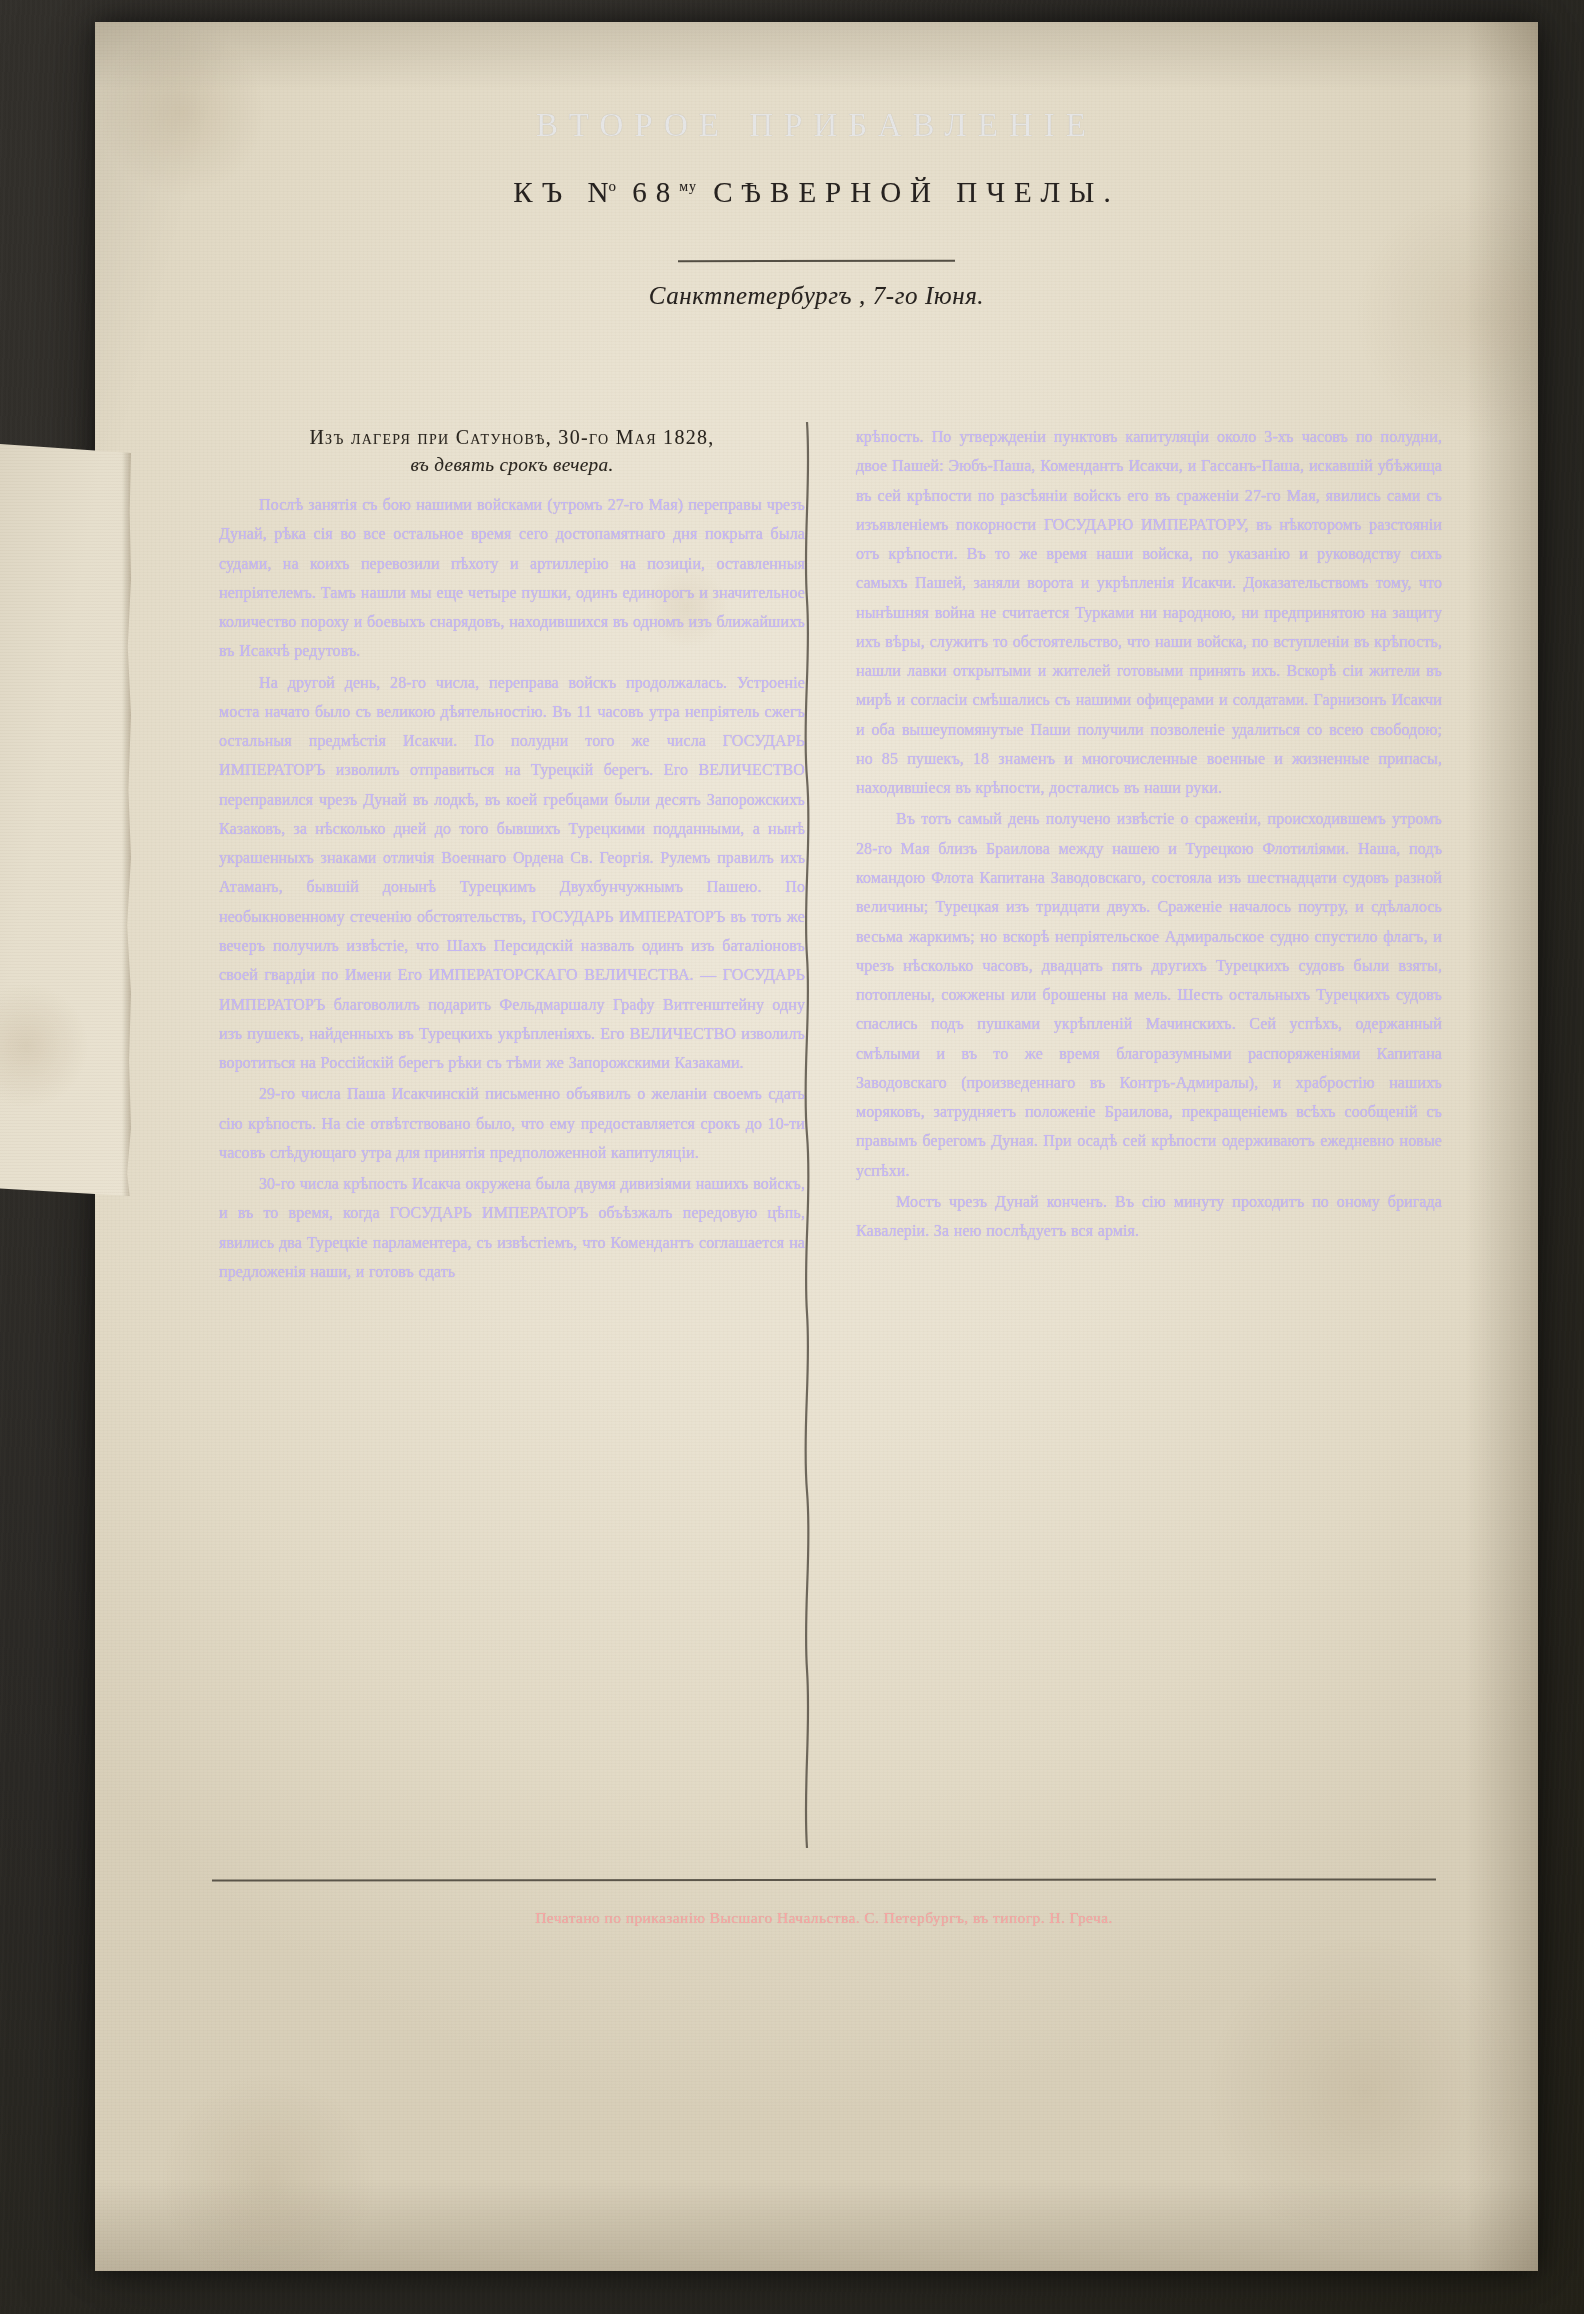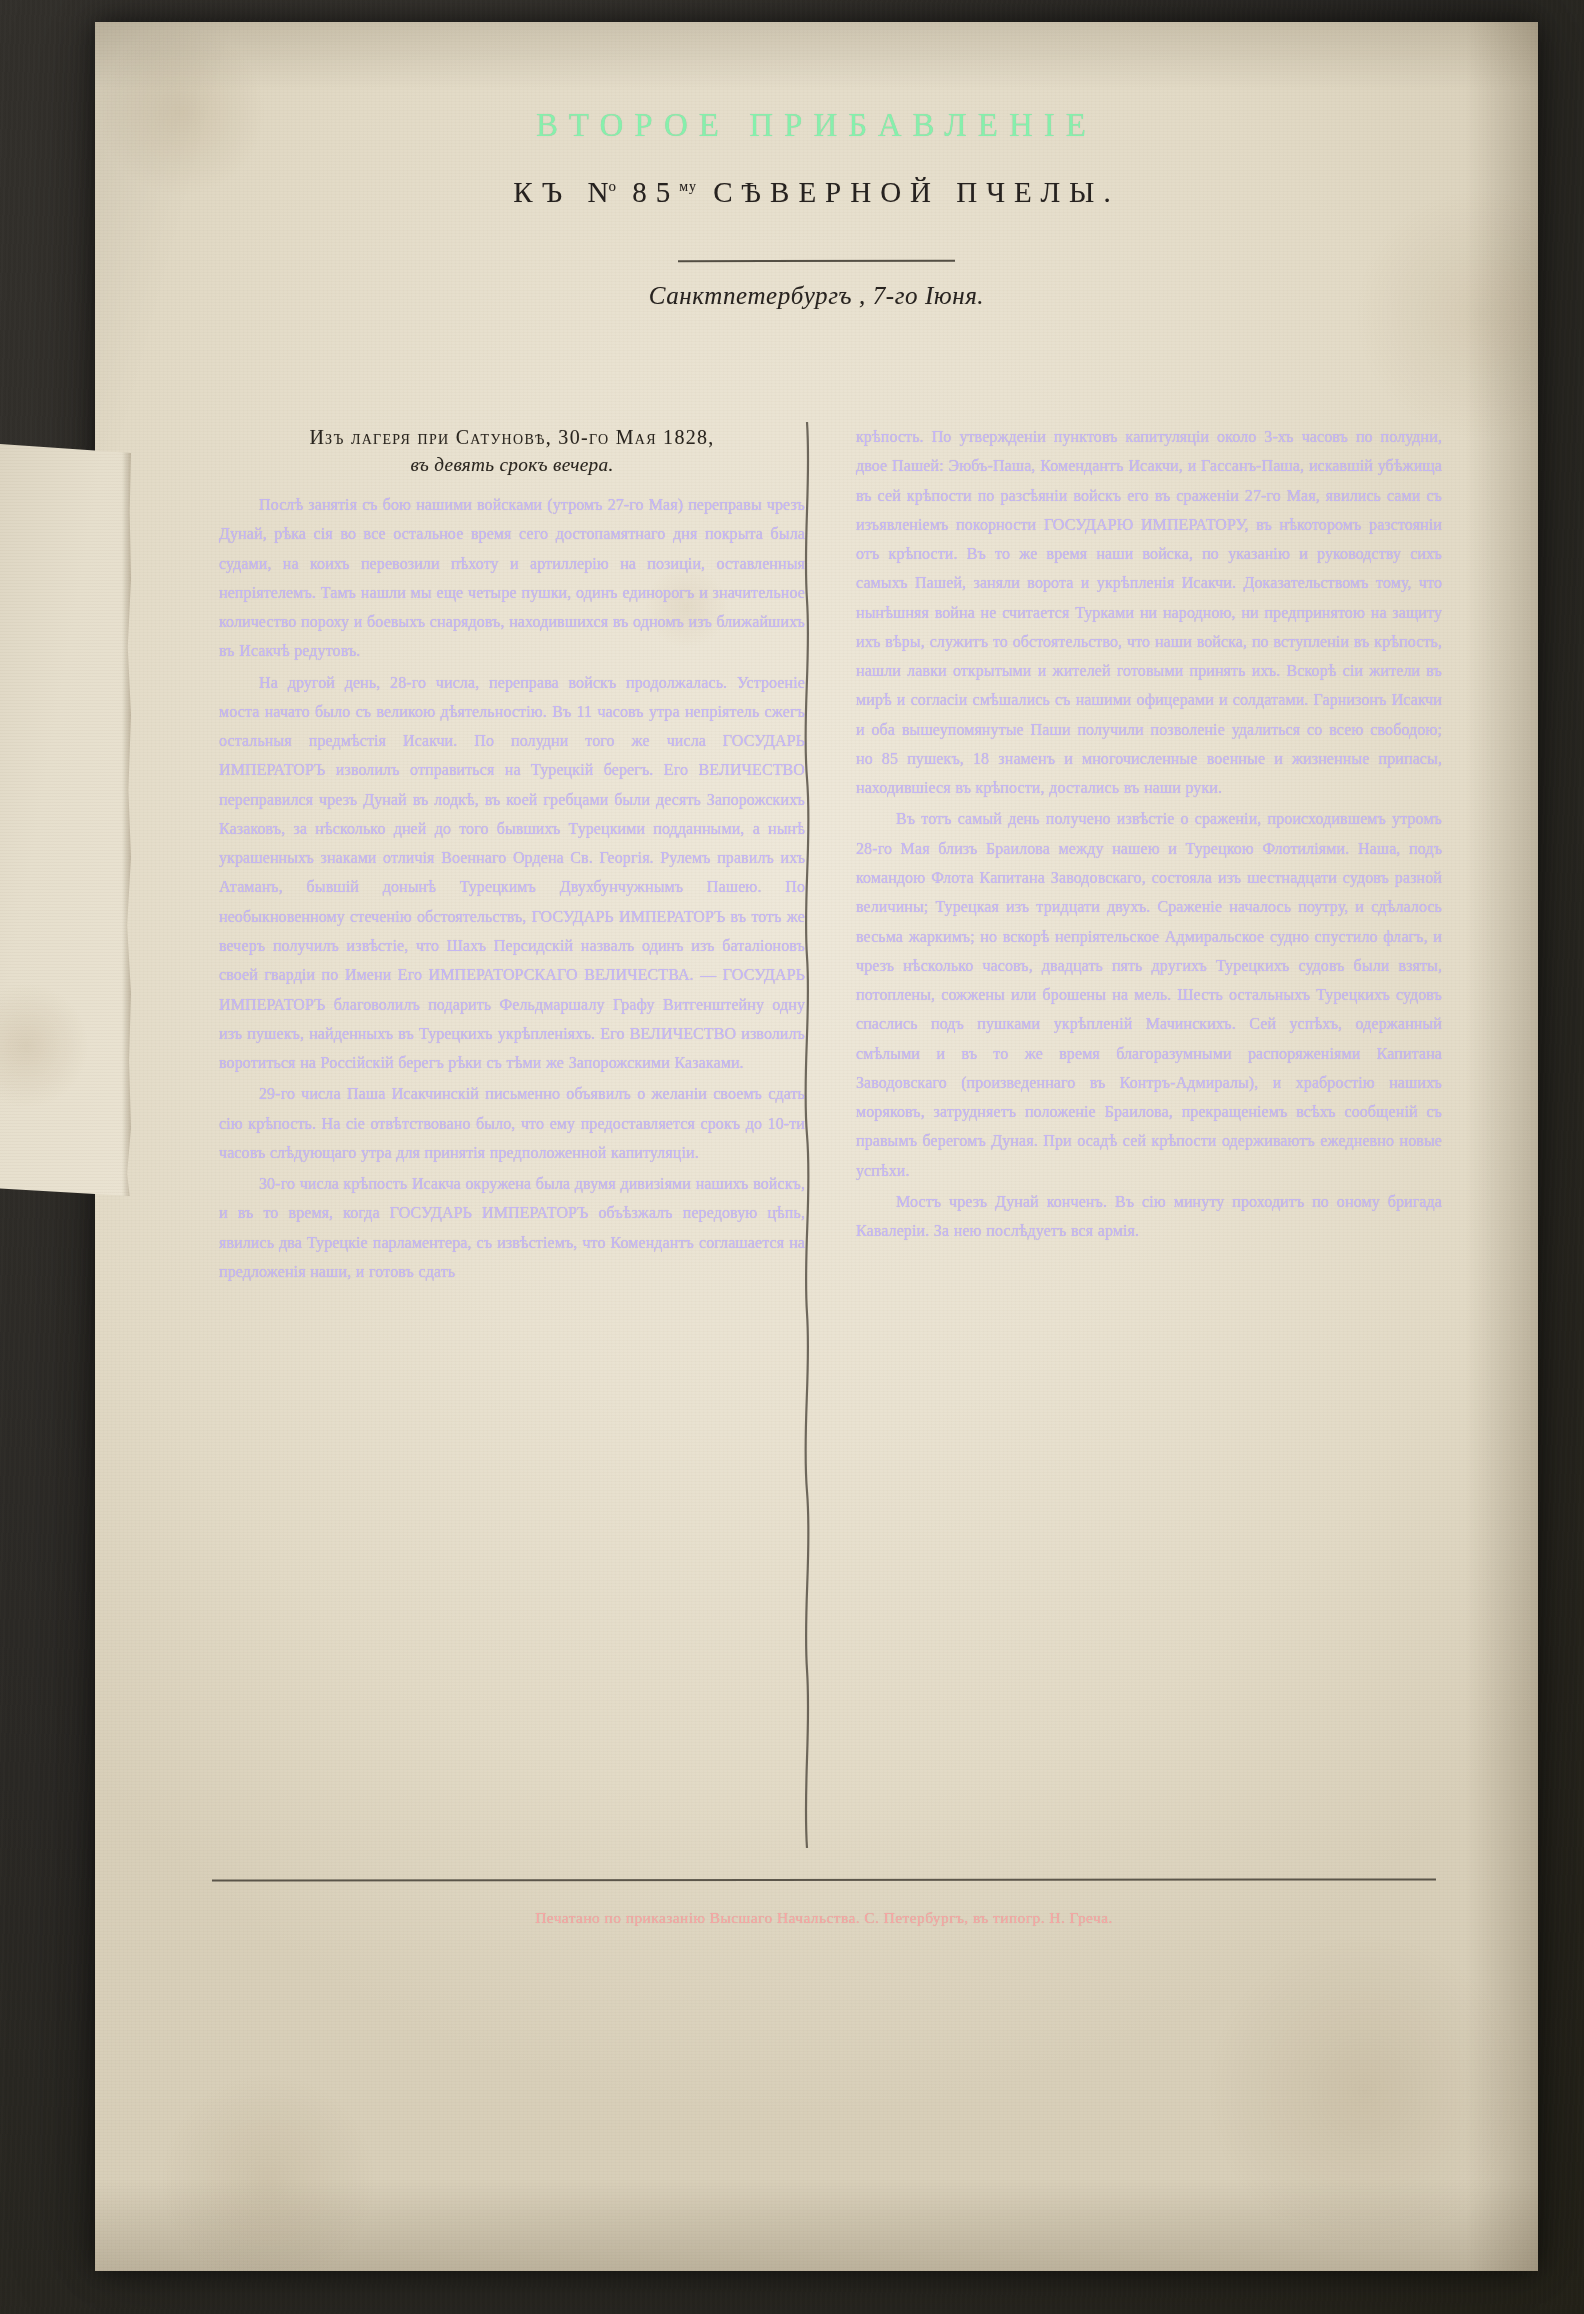"ВТОРОЕ ПРИБАВЛЕНІЕ" .title-main { color: #86efac -> #e5e5e5 }
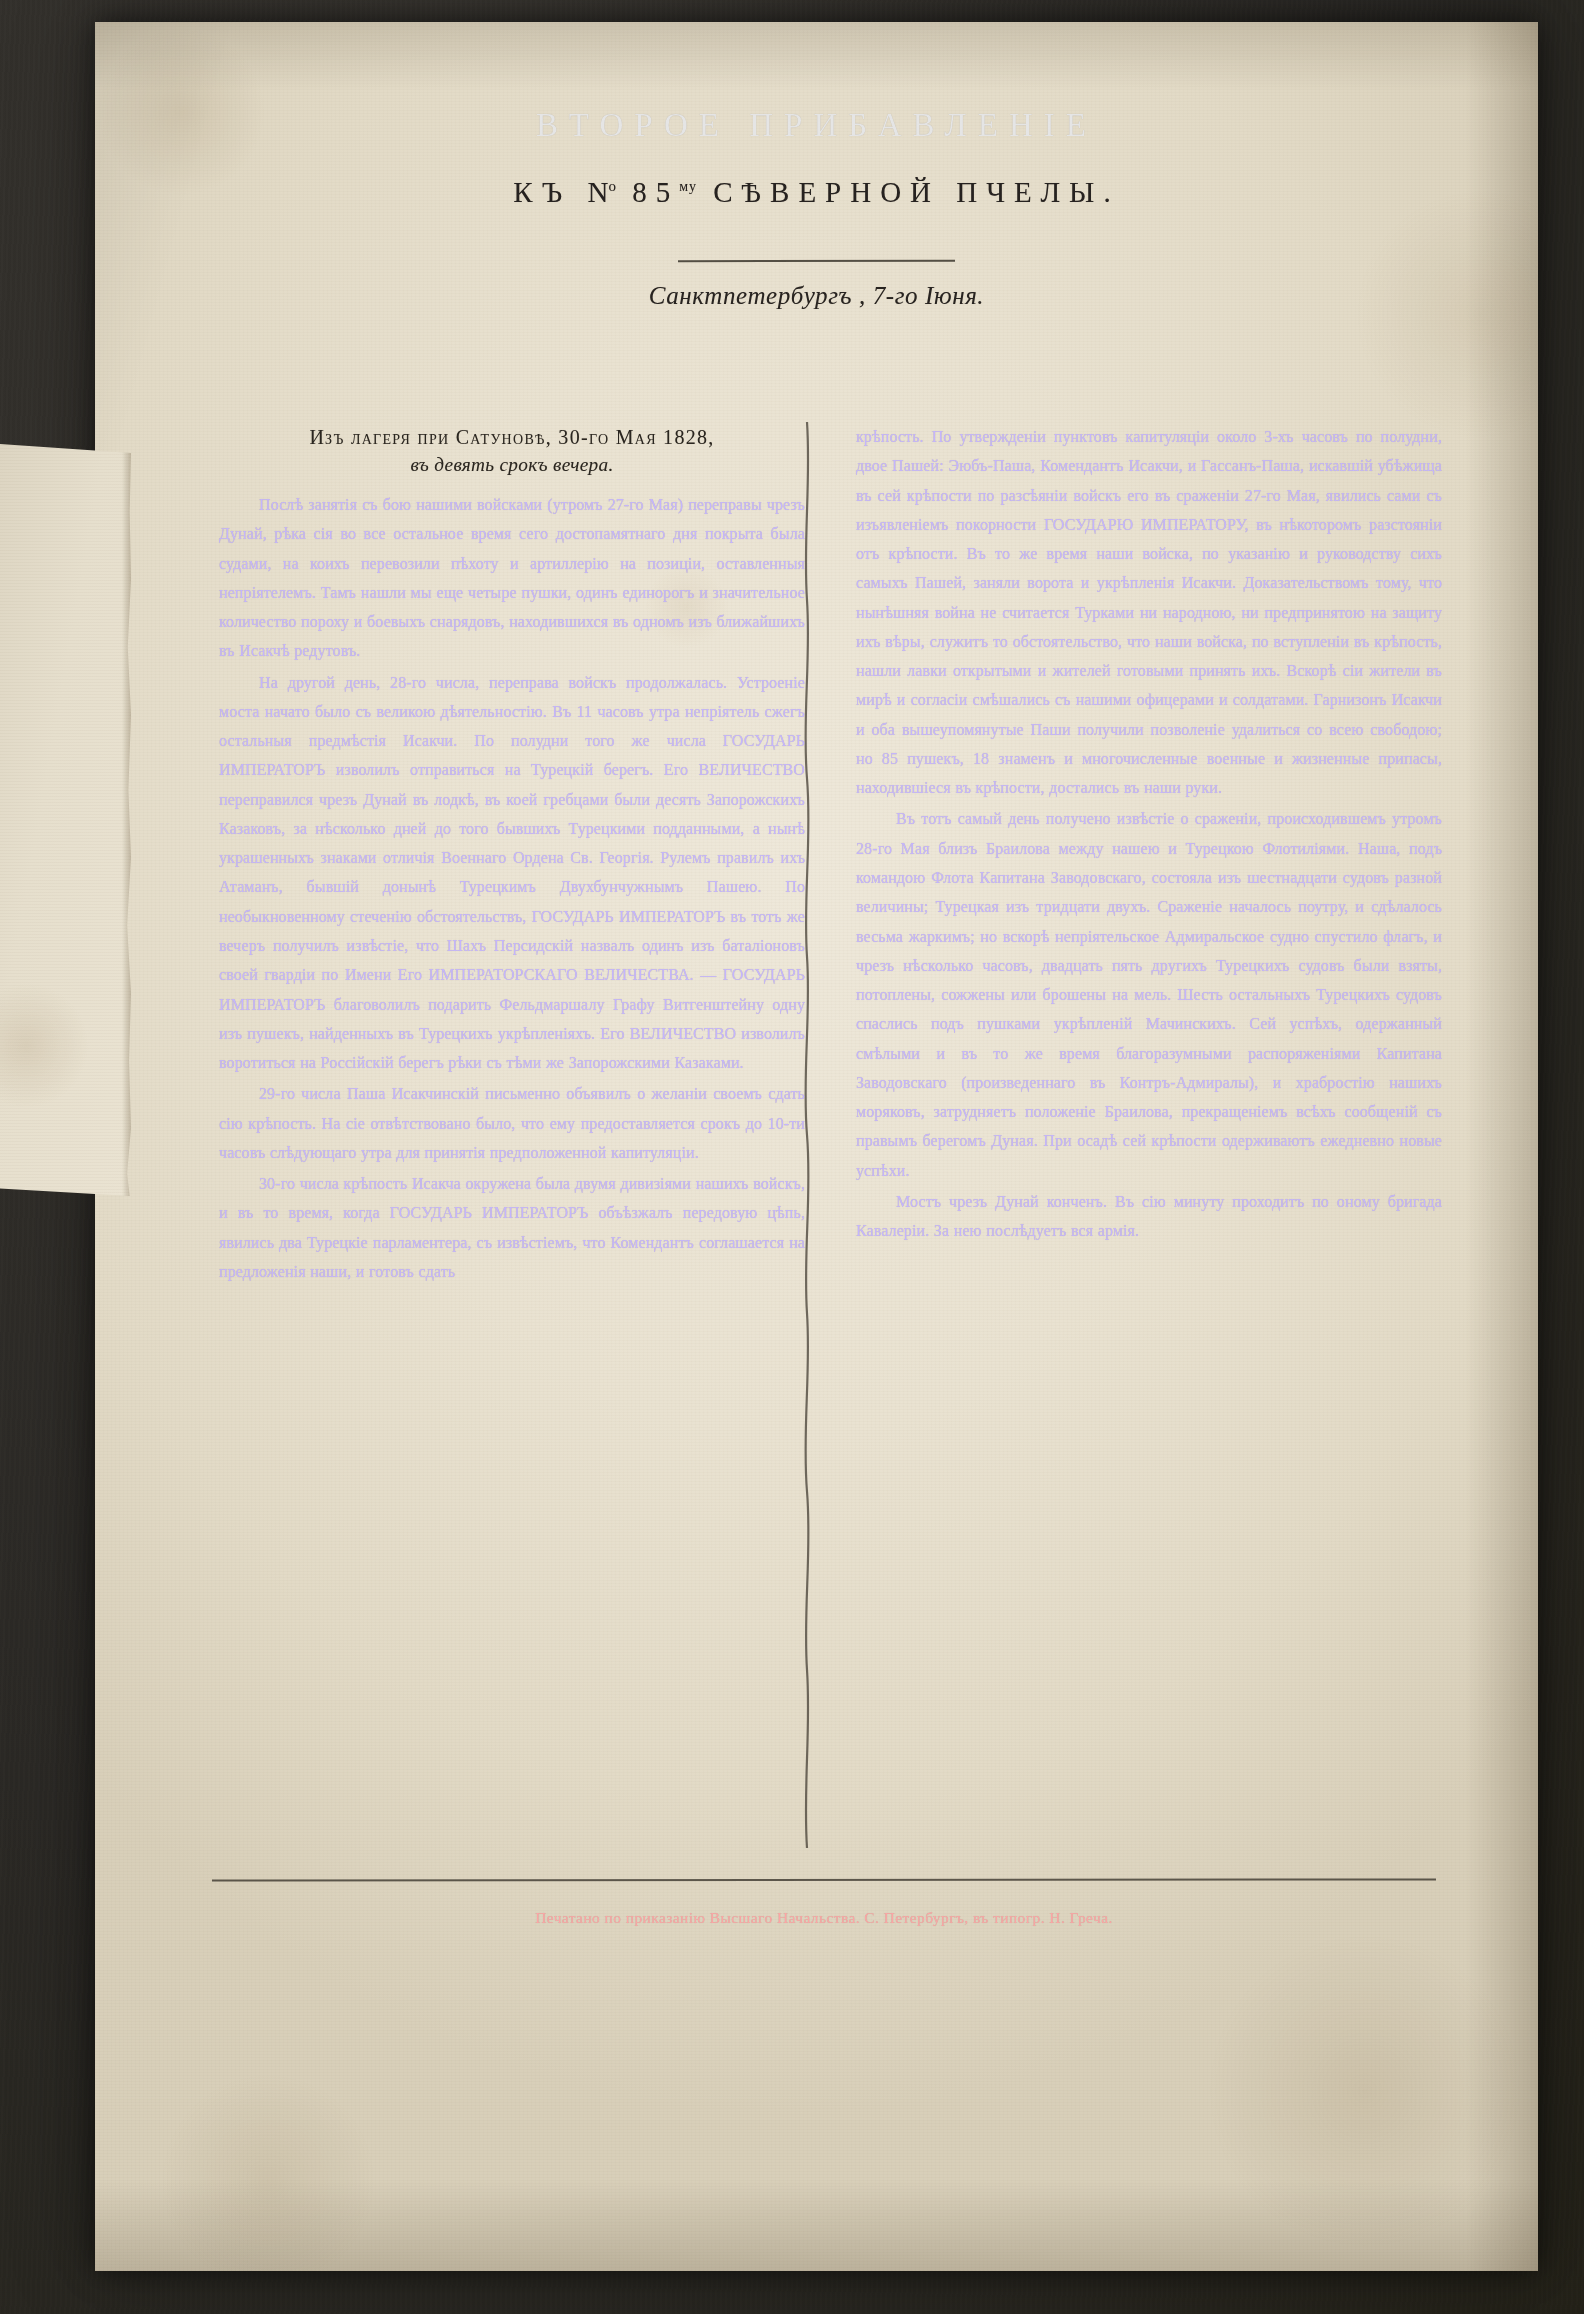"85" span { text: 85 -> 68 }
